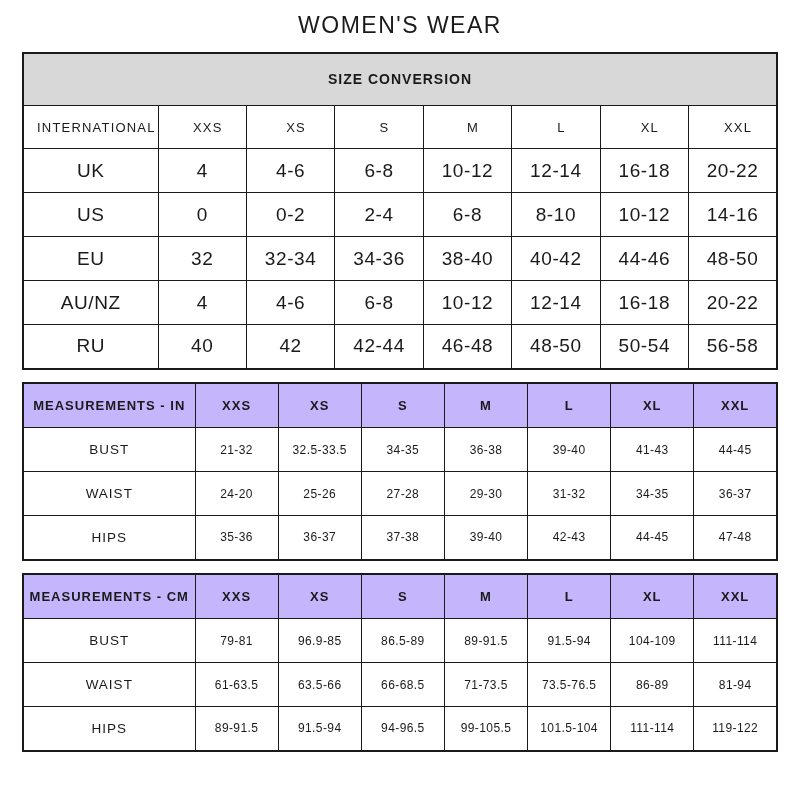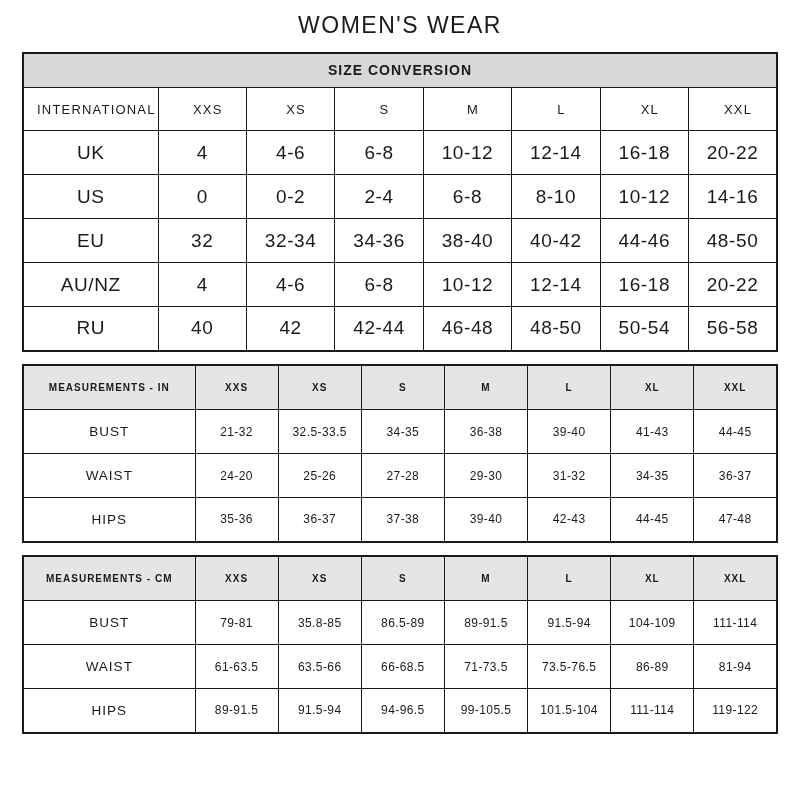"SIZE CONVERSION" #t-size .caption-row { height: 35px -> 53px }
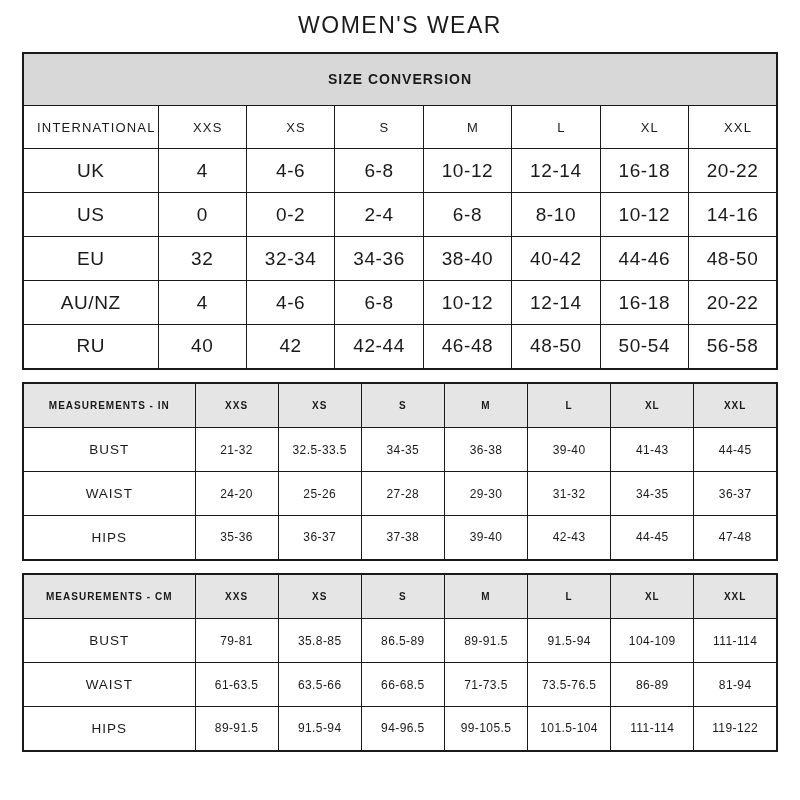"MEASUREMENTS - IN" .meas .gray-header-row td { background: #e5e5e5 -> #c4b5fd; font-size: 10px -> 13px }
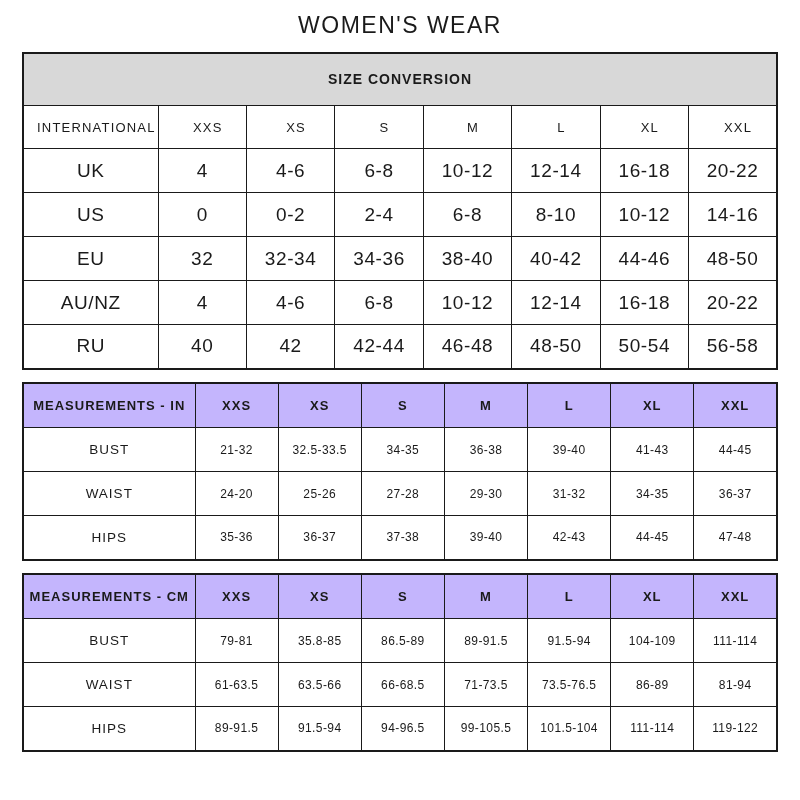"35.8-85" td.value-cell { text: 35.8-85 -> 96.9-85 }
